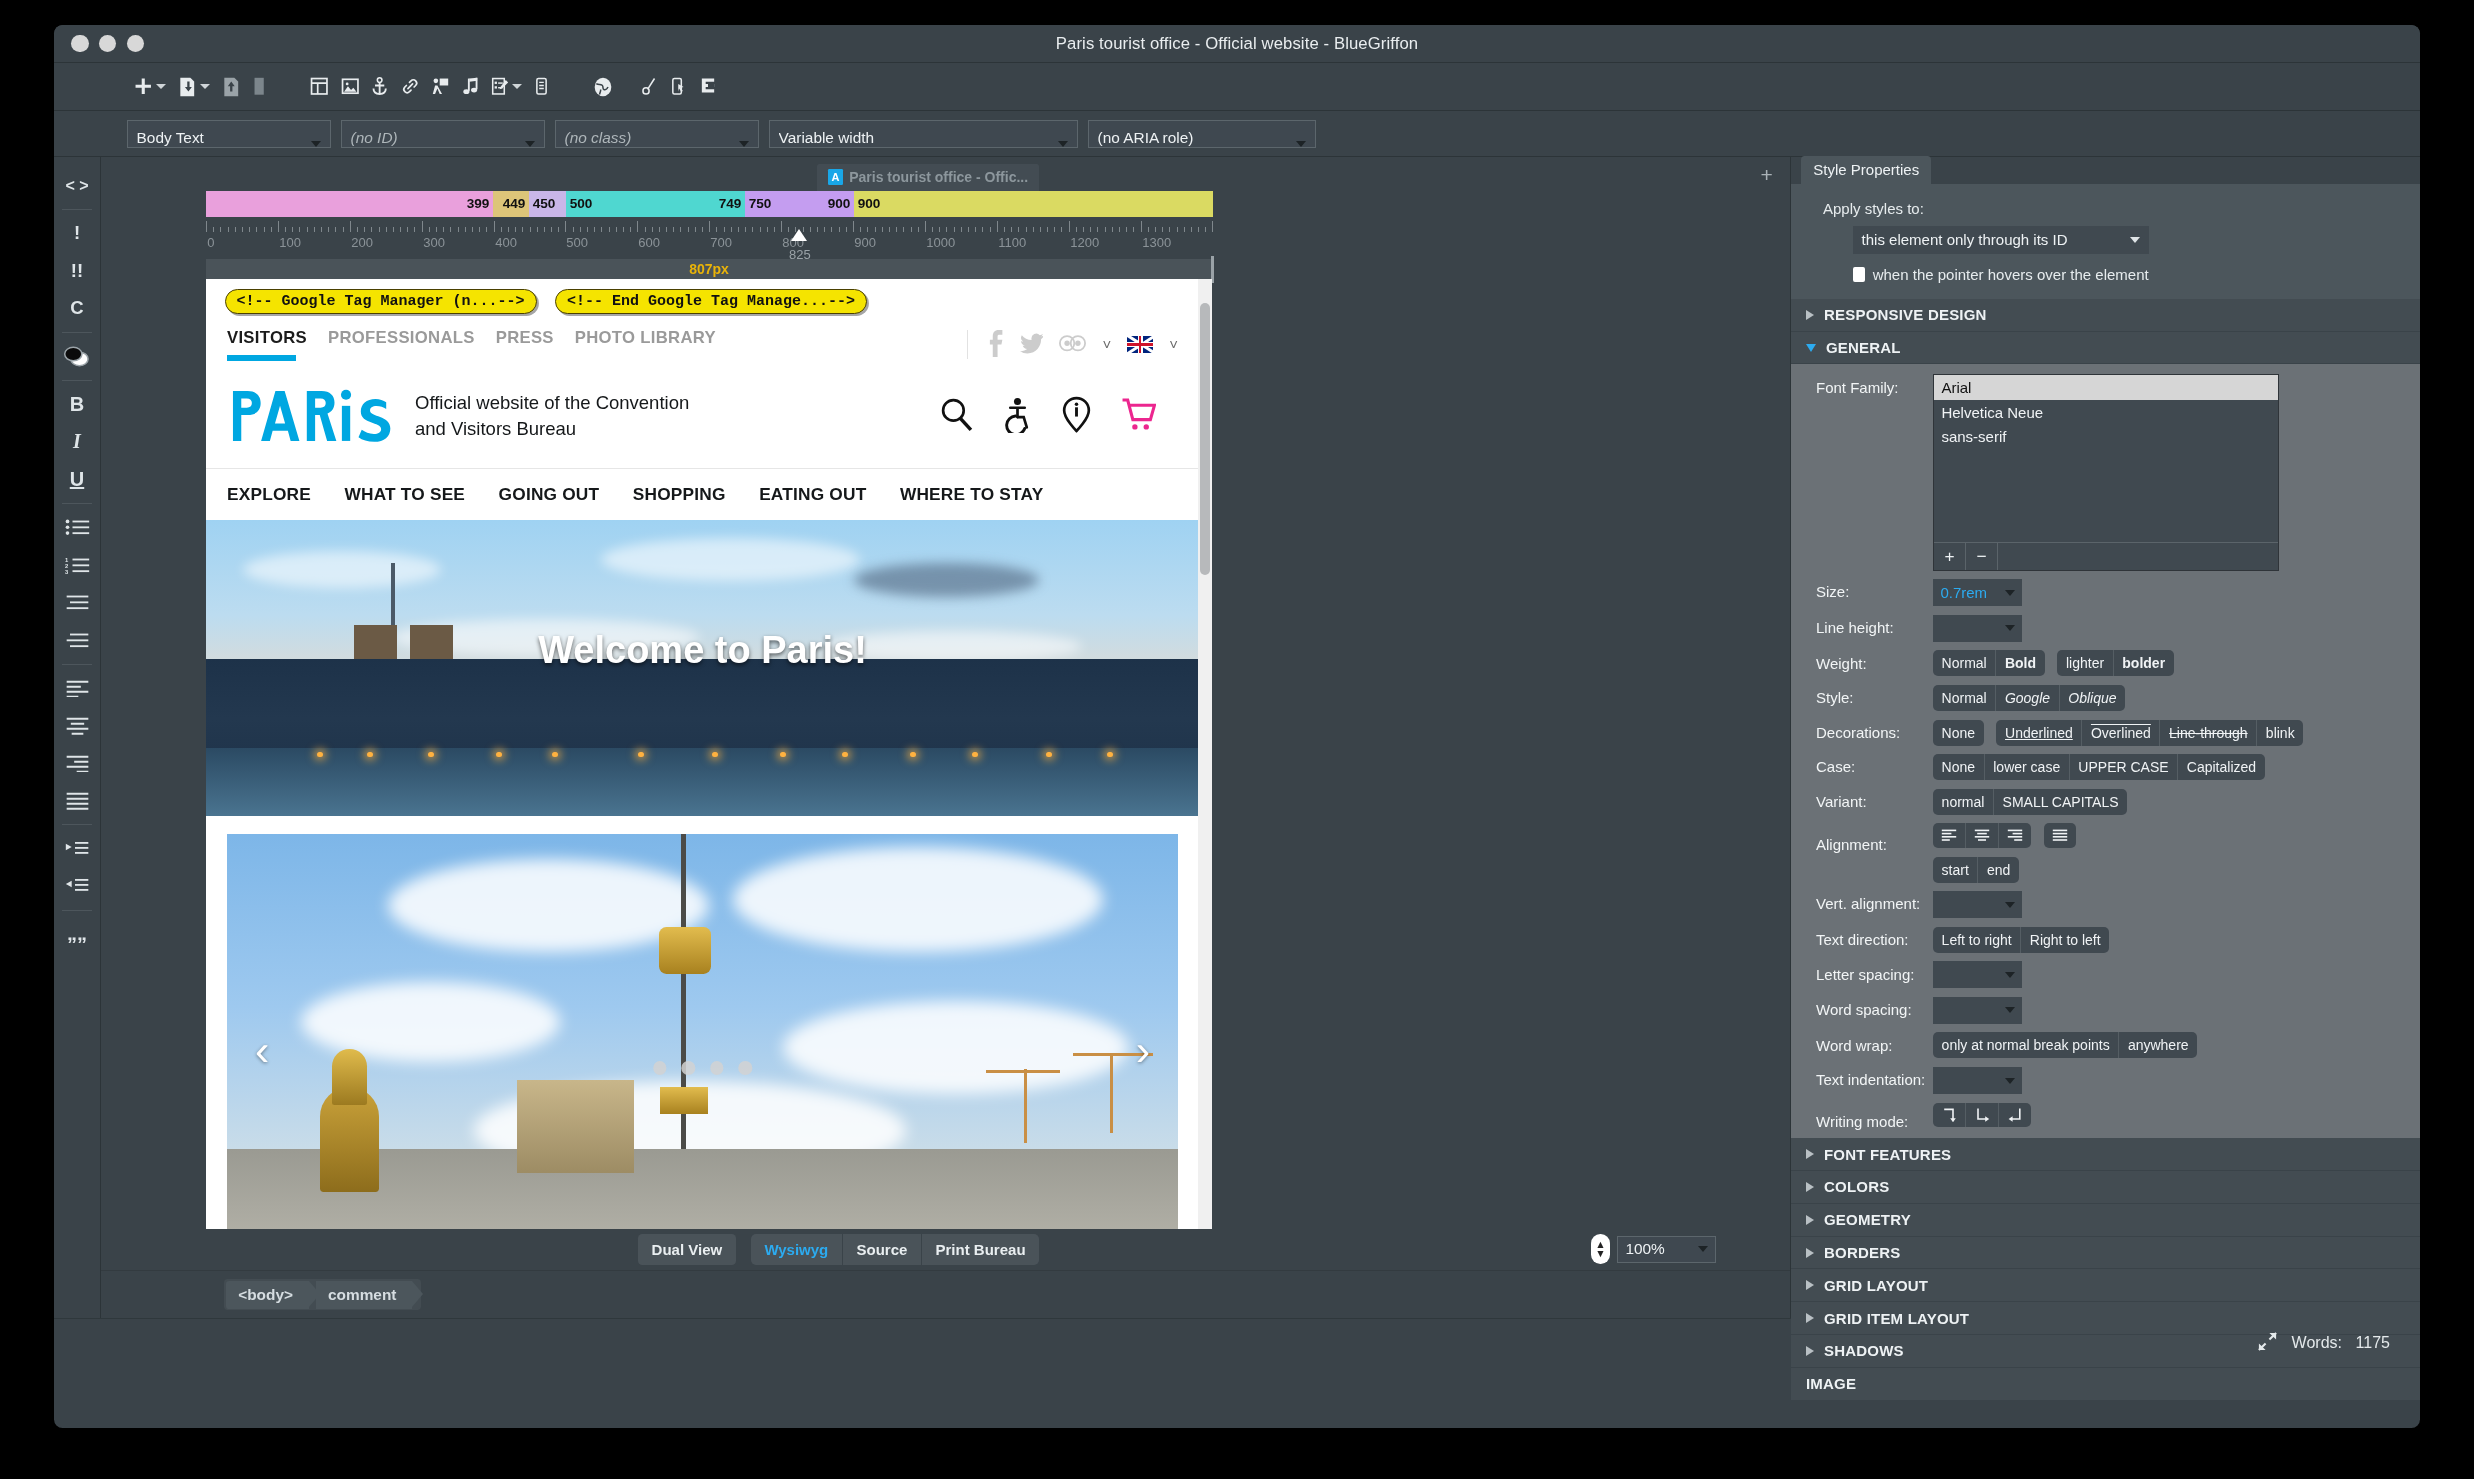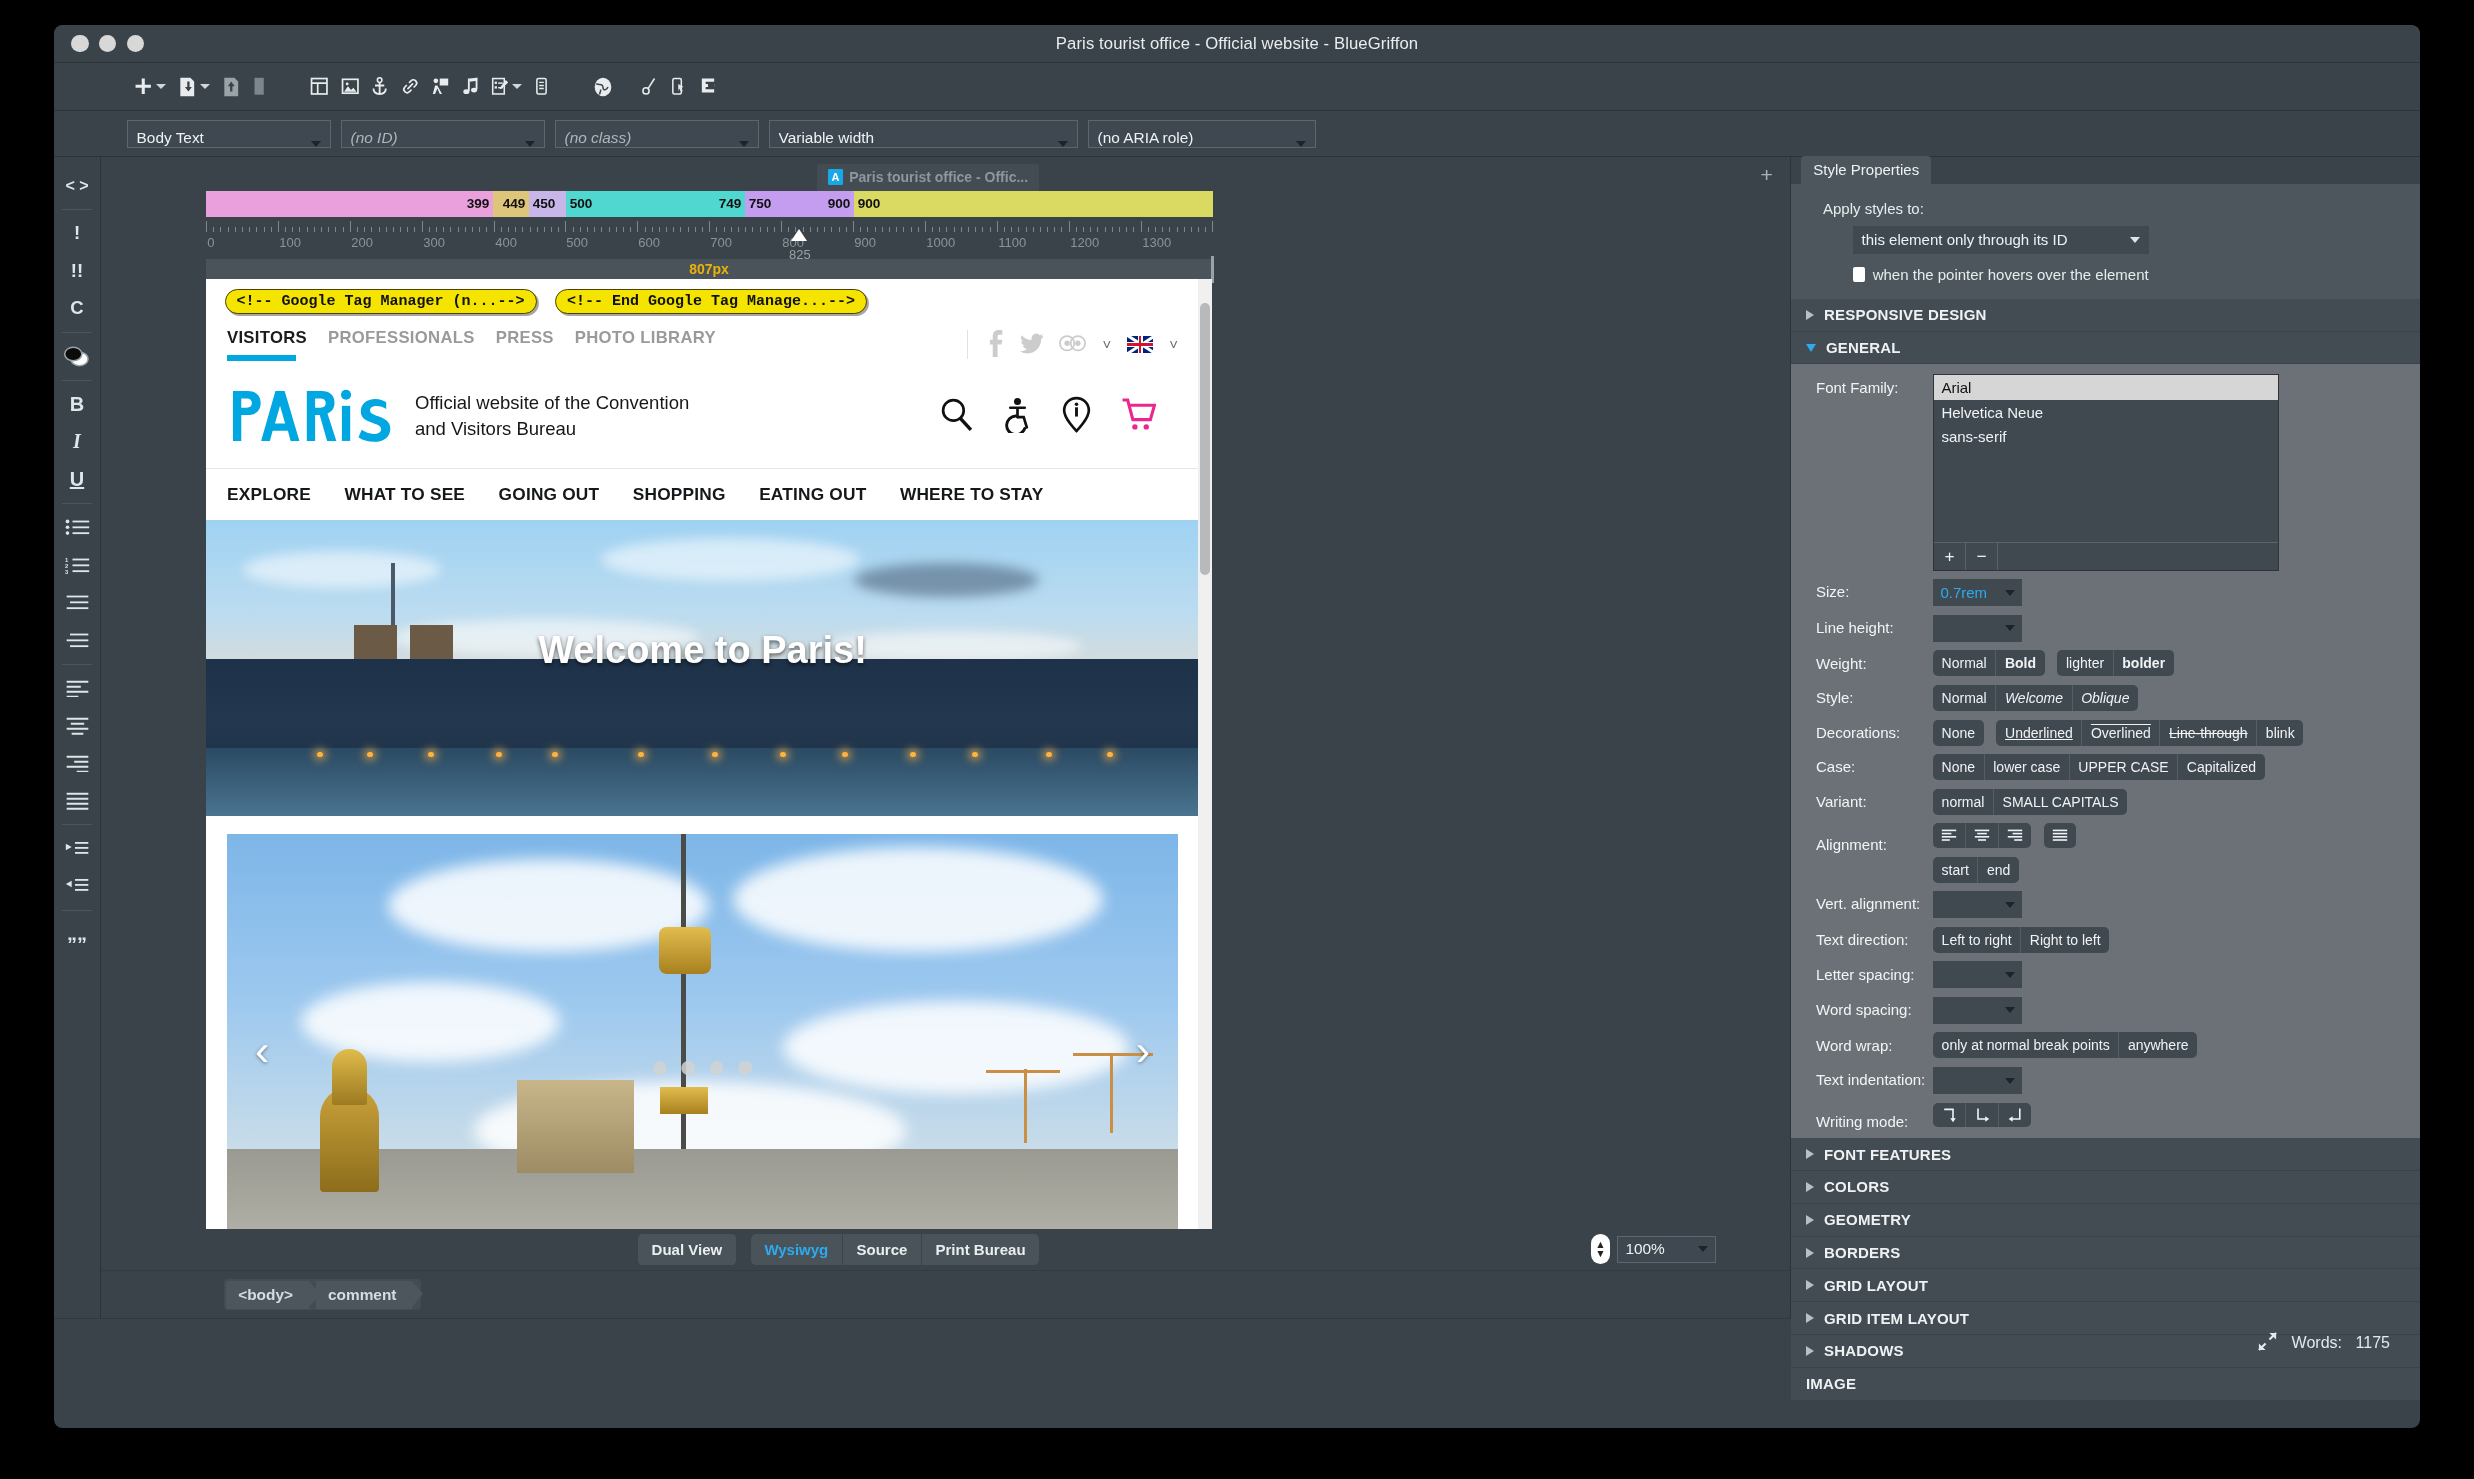"Welcome" span.ital { text: Welcome -> Google }
